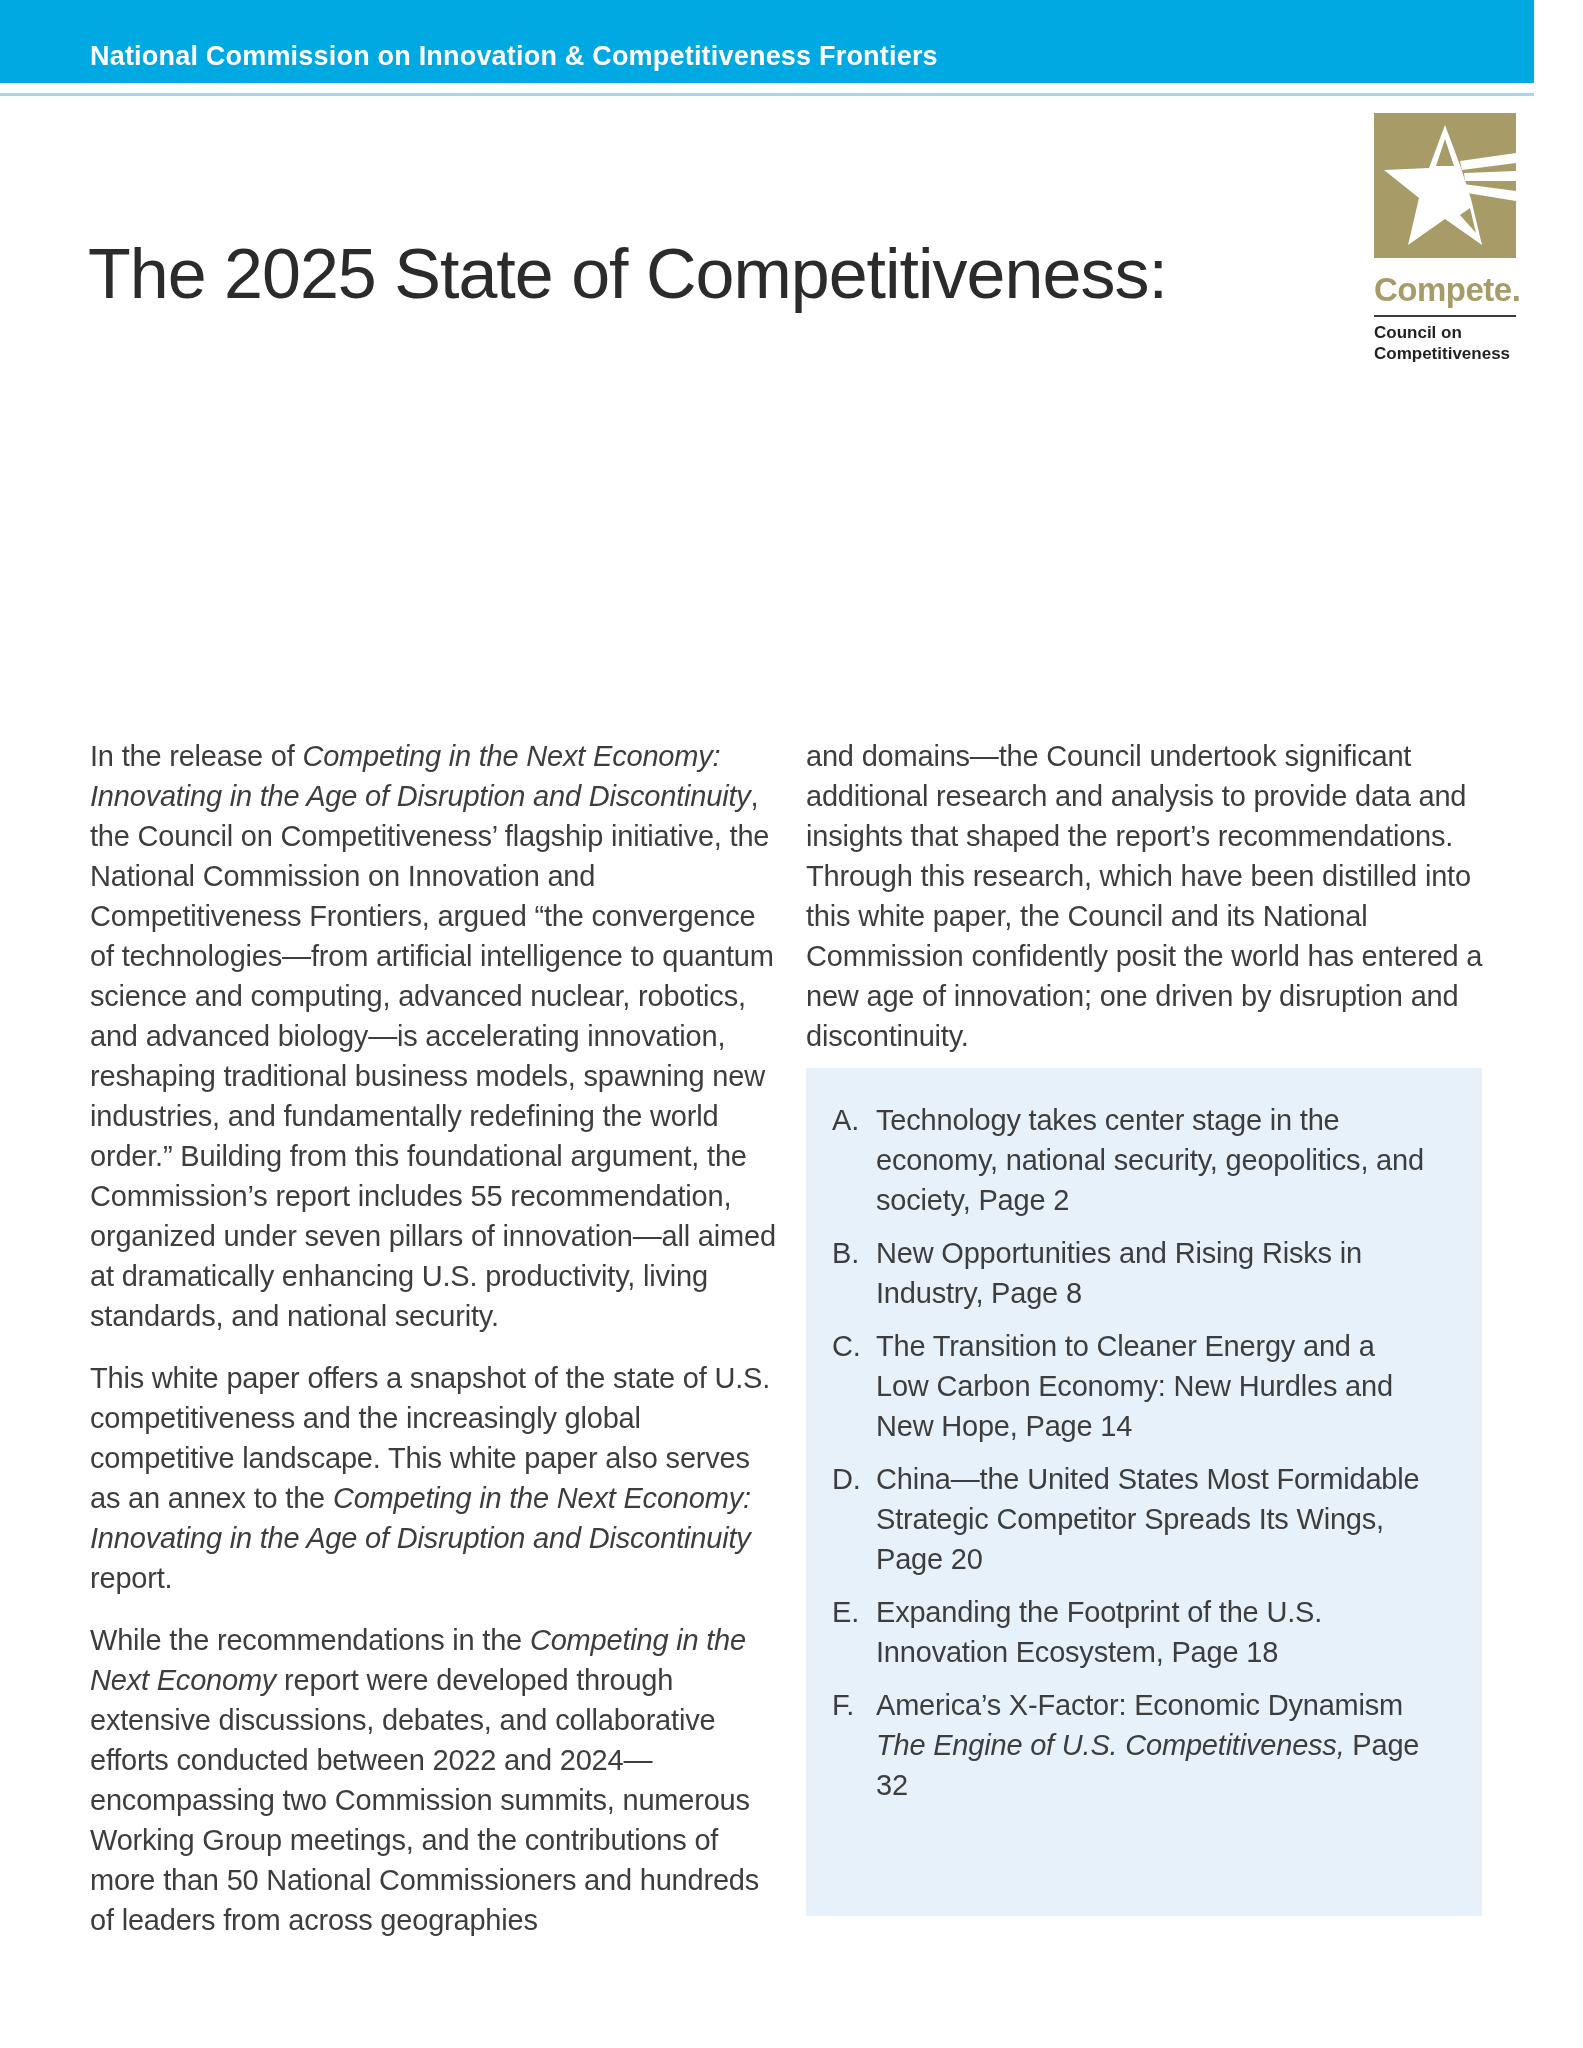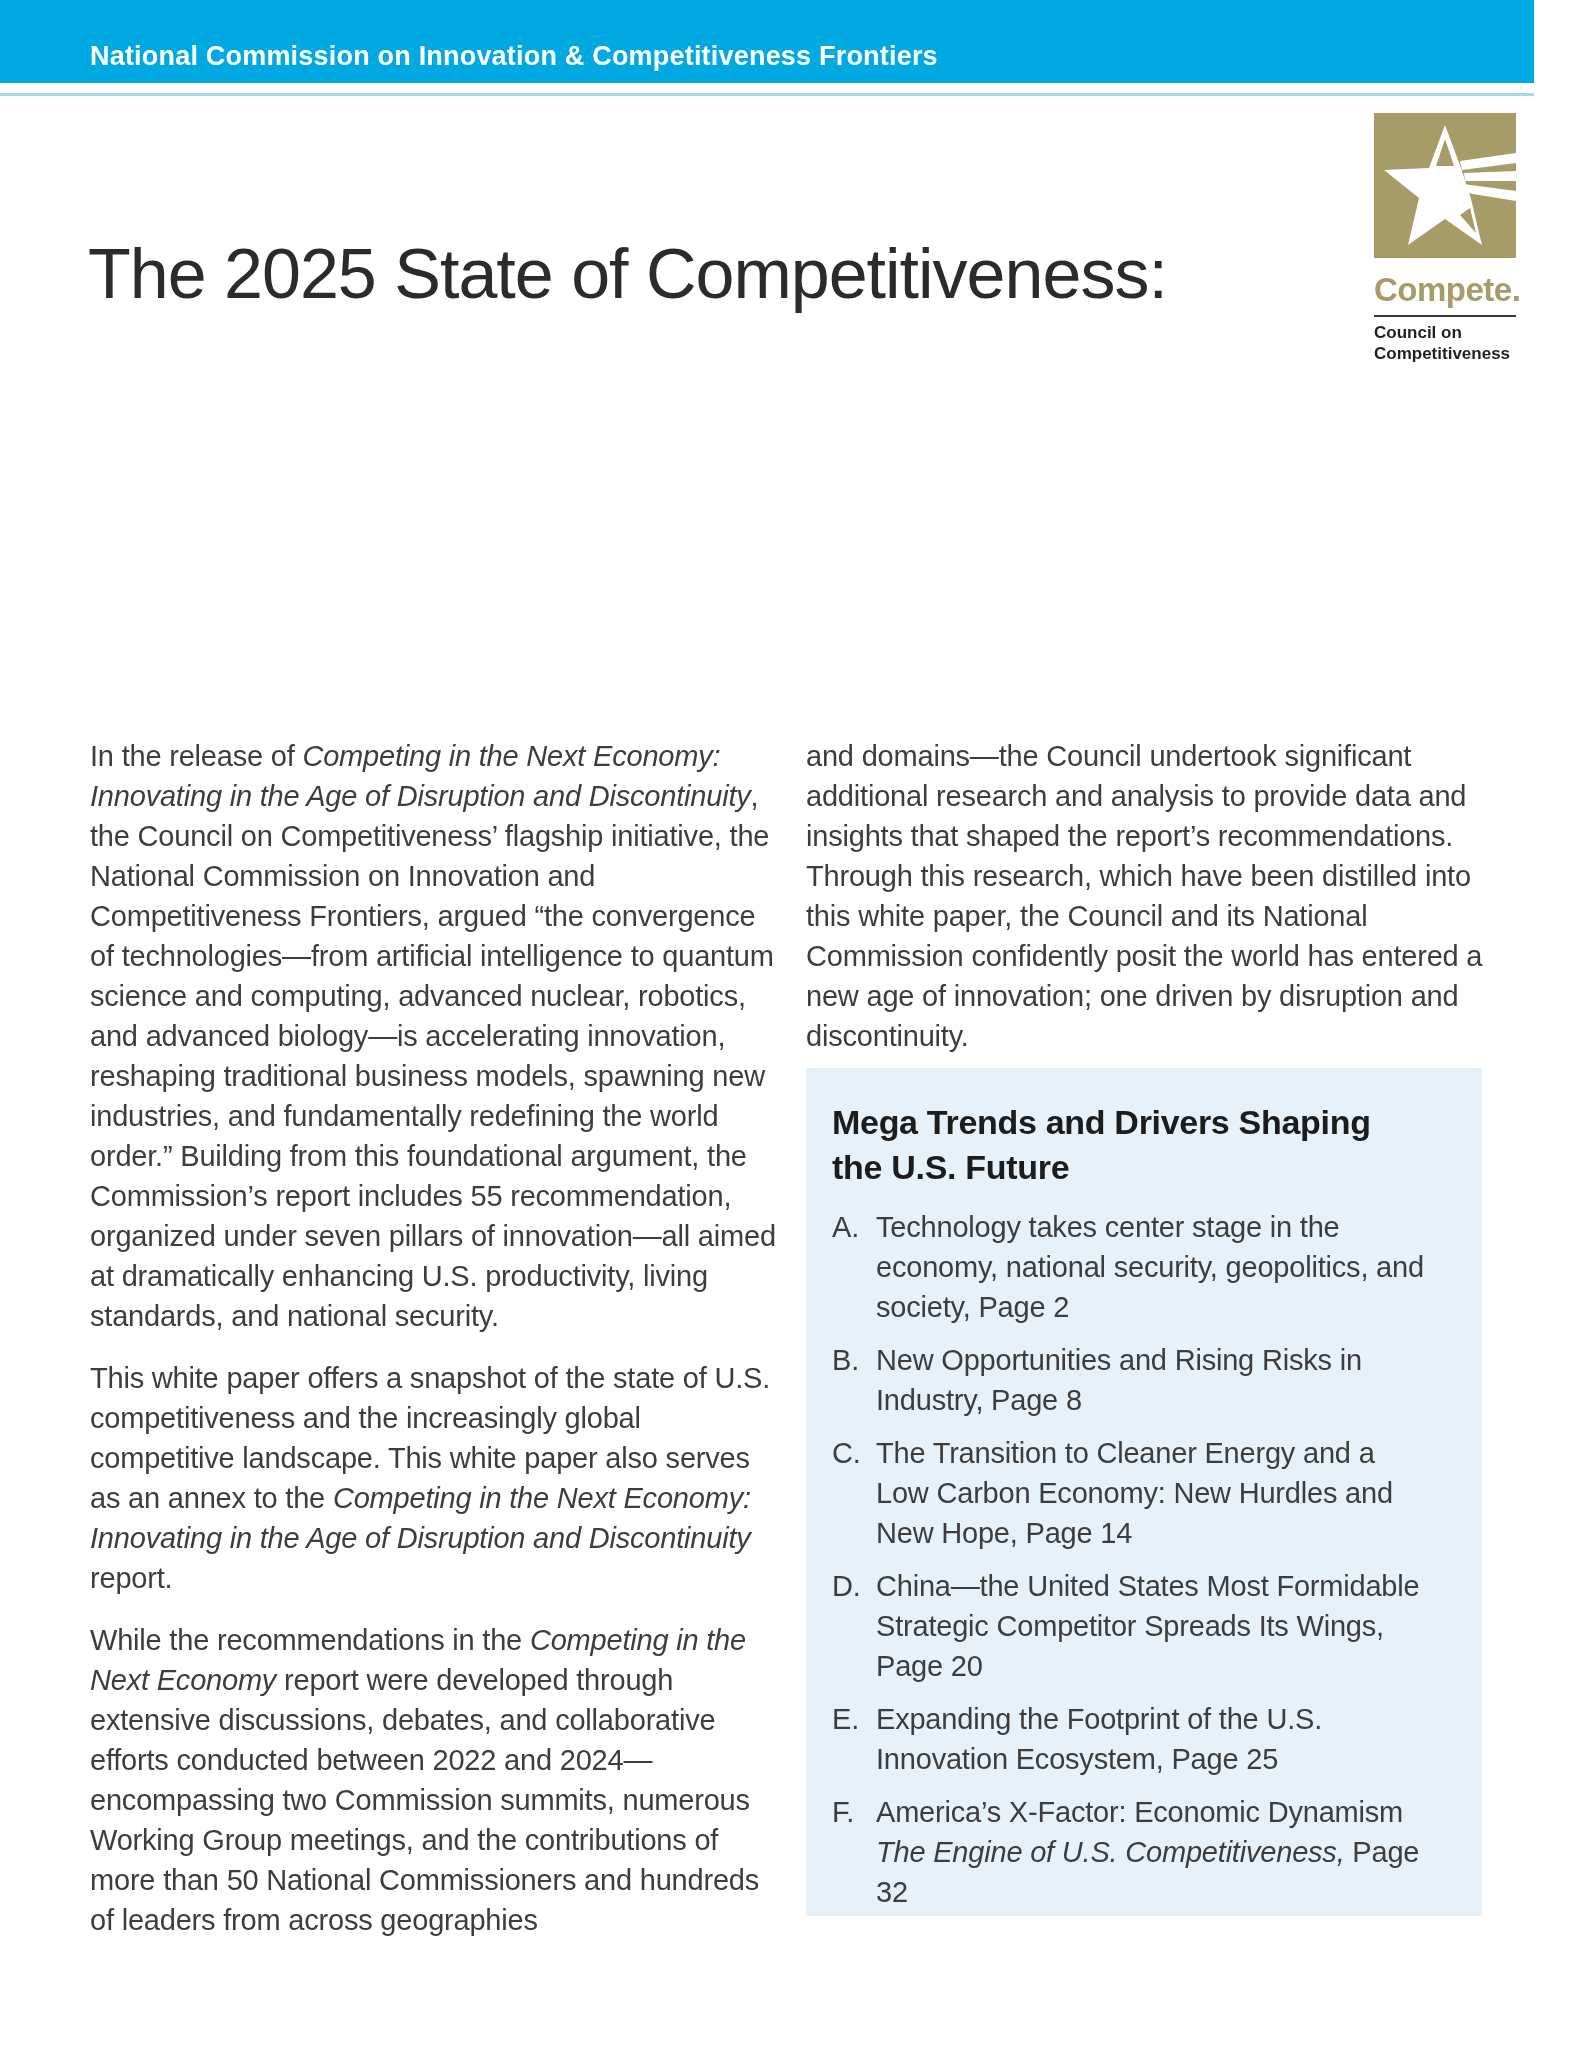"Mega Trends and Drivers Shaping" h2.megabox-heading { html: <h2>Mega Trends and Drivers Shaping the U.S. Future</h2> -> none }
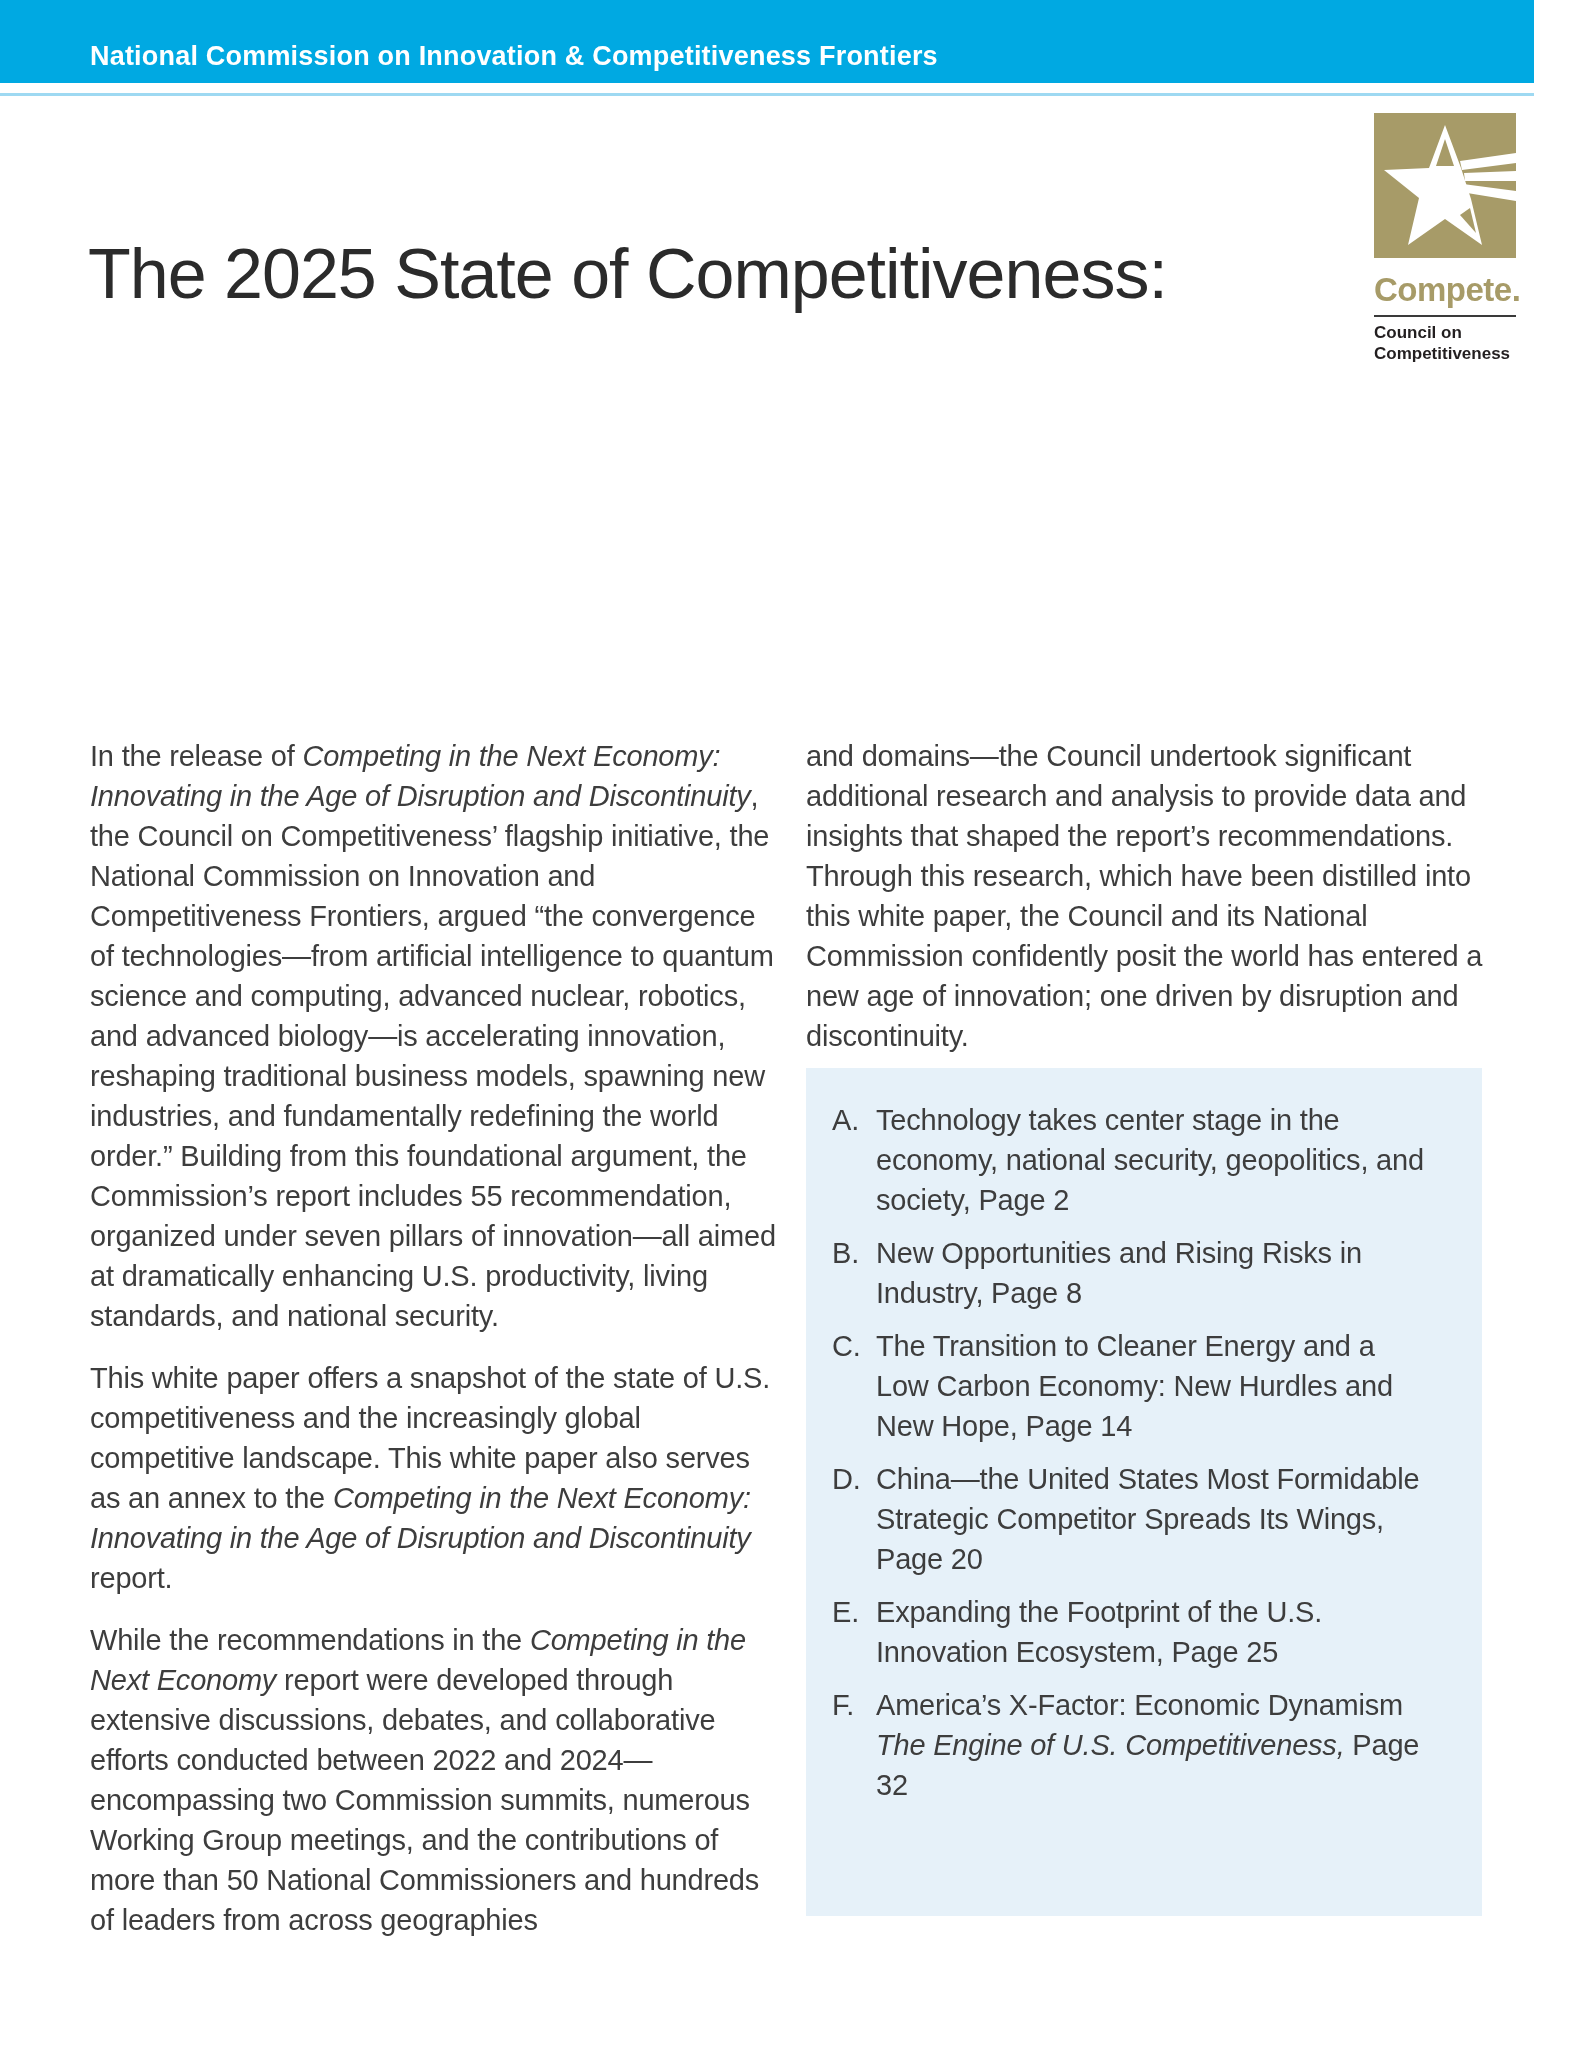"Expanding the Footprint of the" span { text: 25 -> 18 }
